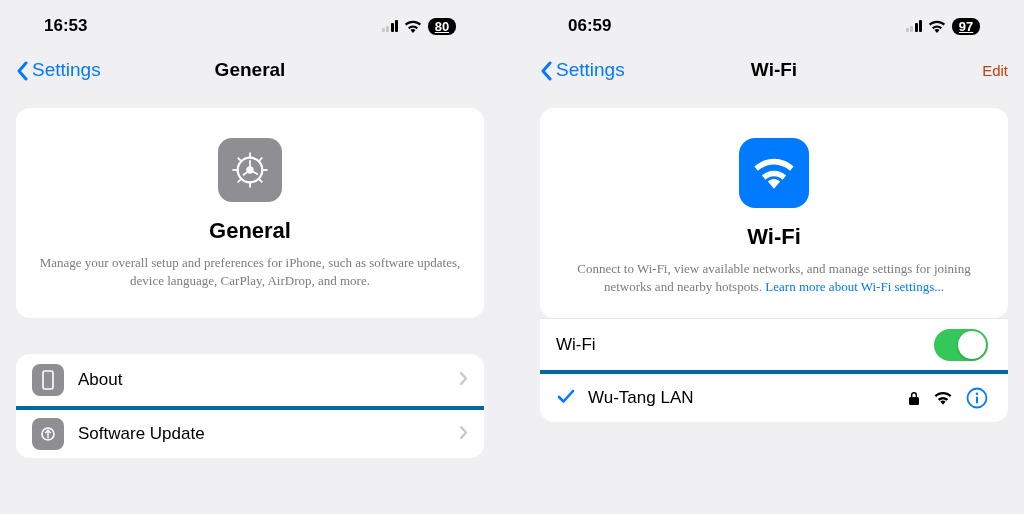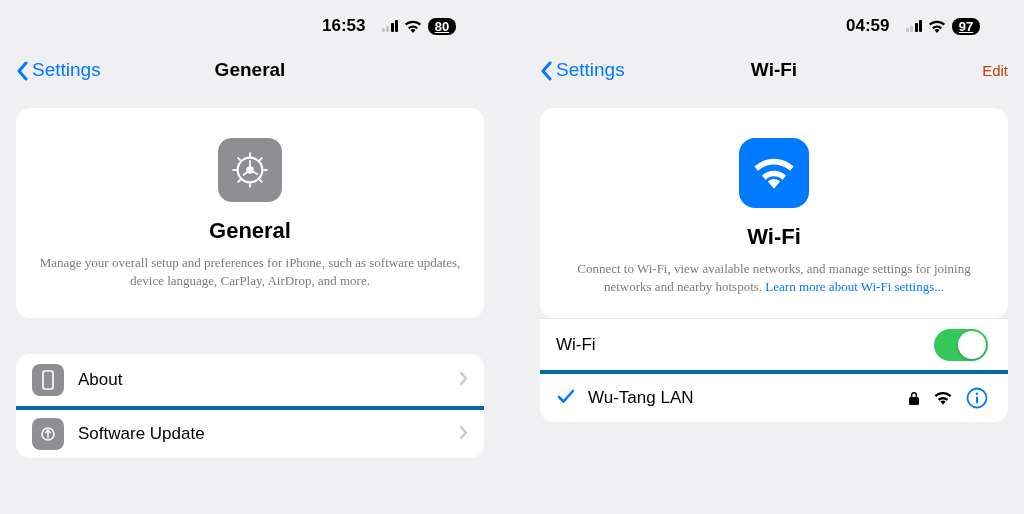"16:53" .status-bar { justify-content: flex-end -> space-between }
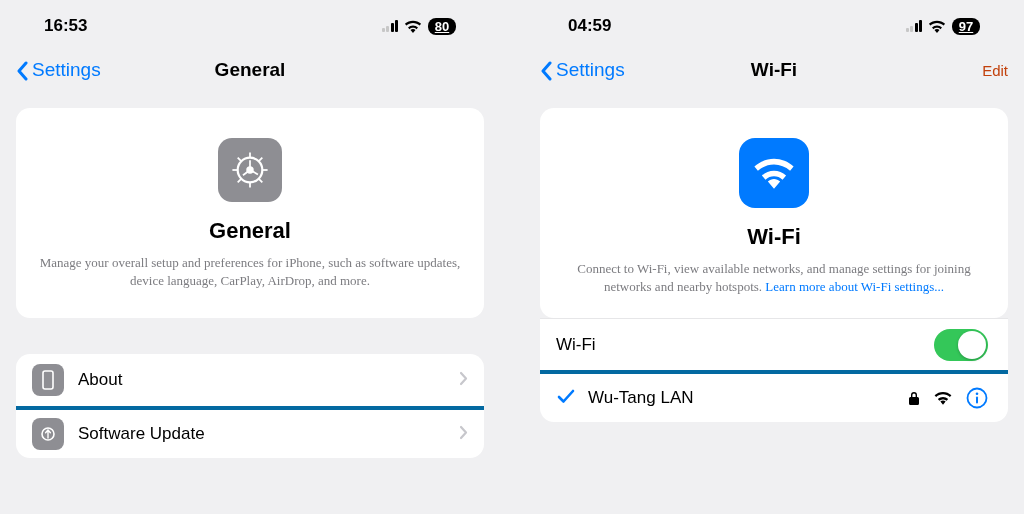"04:59" span { text: 04:59 -> 06:59 }
